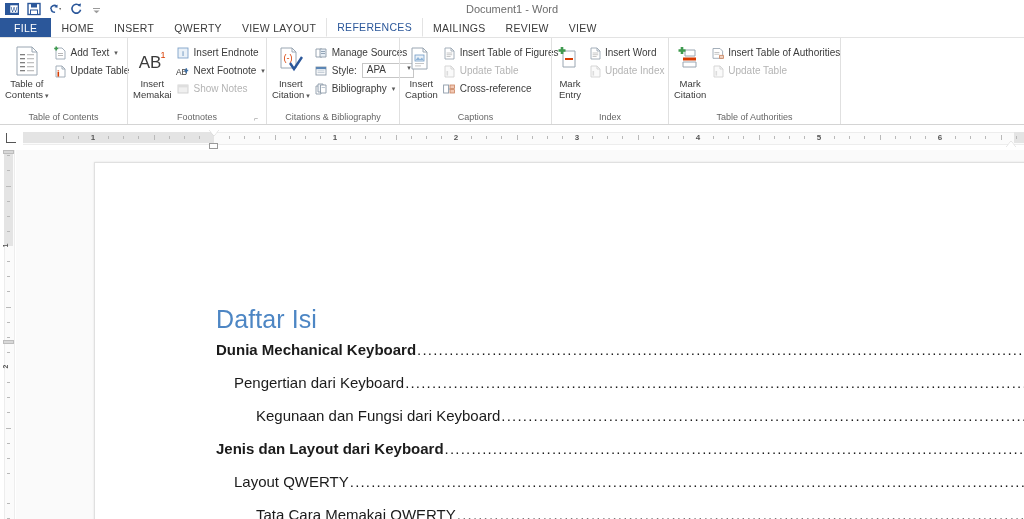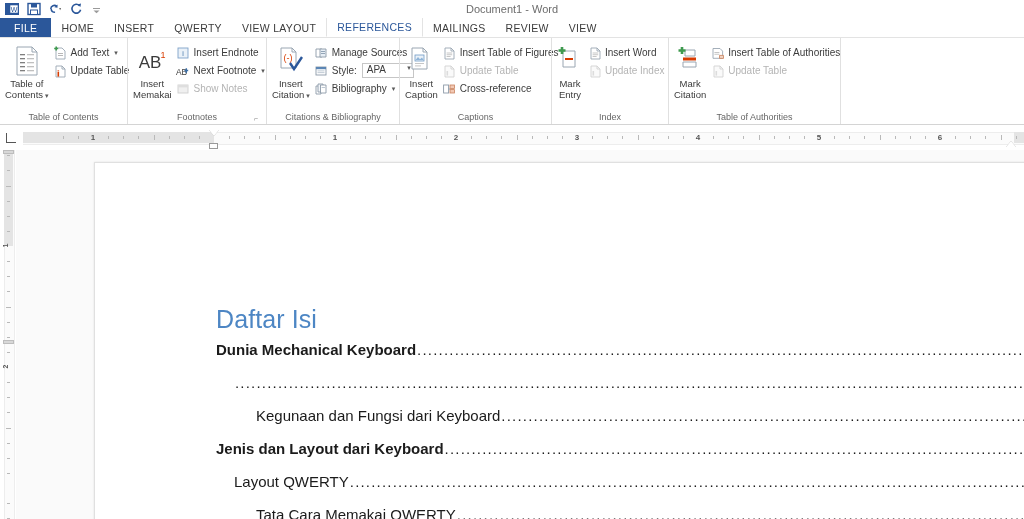"Pengertian dari Keyboard" span.toc-title { html: none -> <span>Pengertian dari Keyboard</span> }
